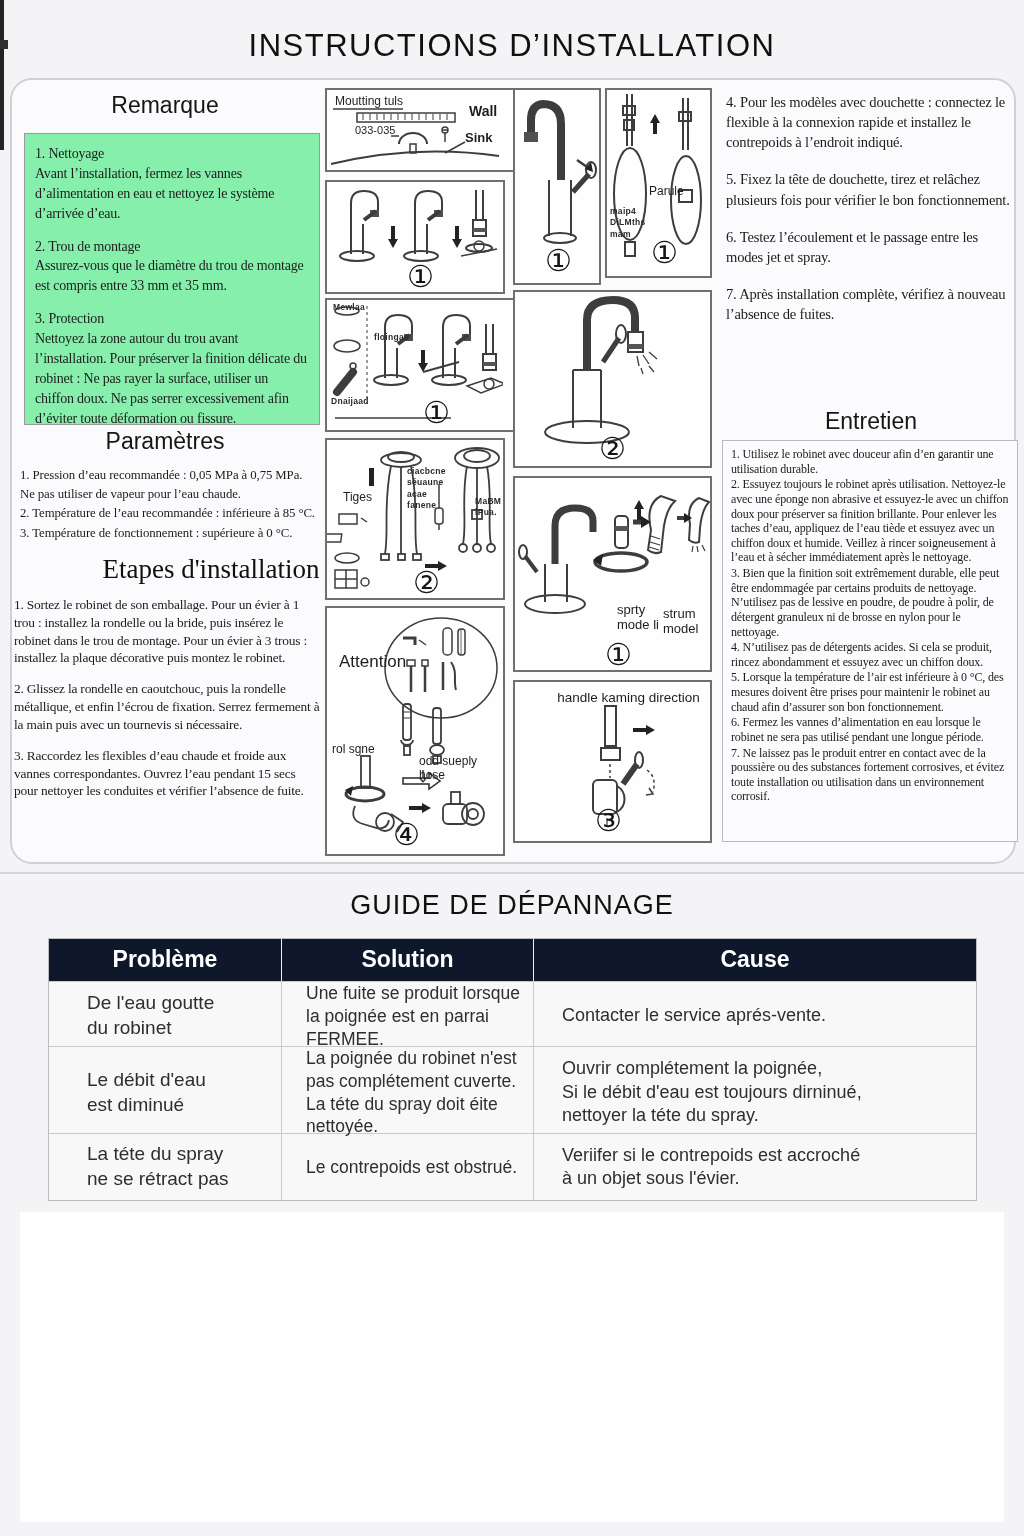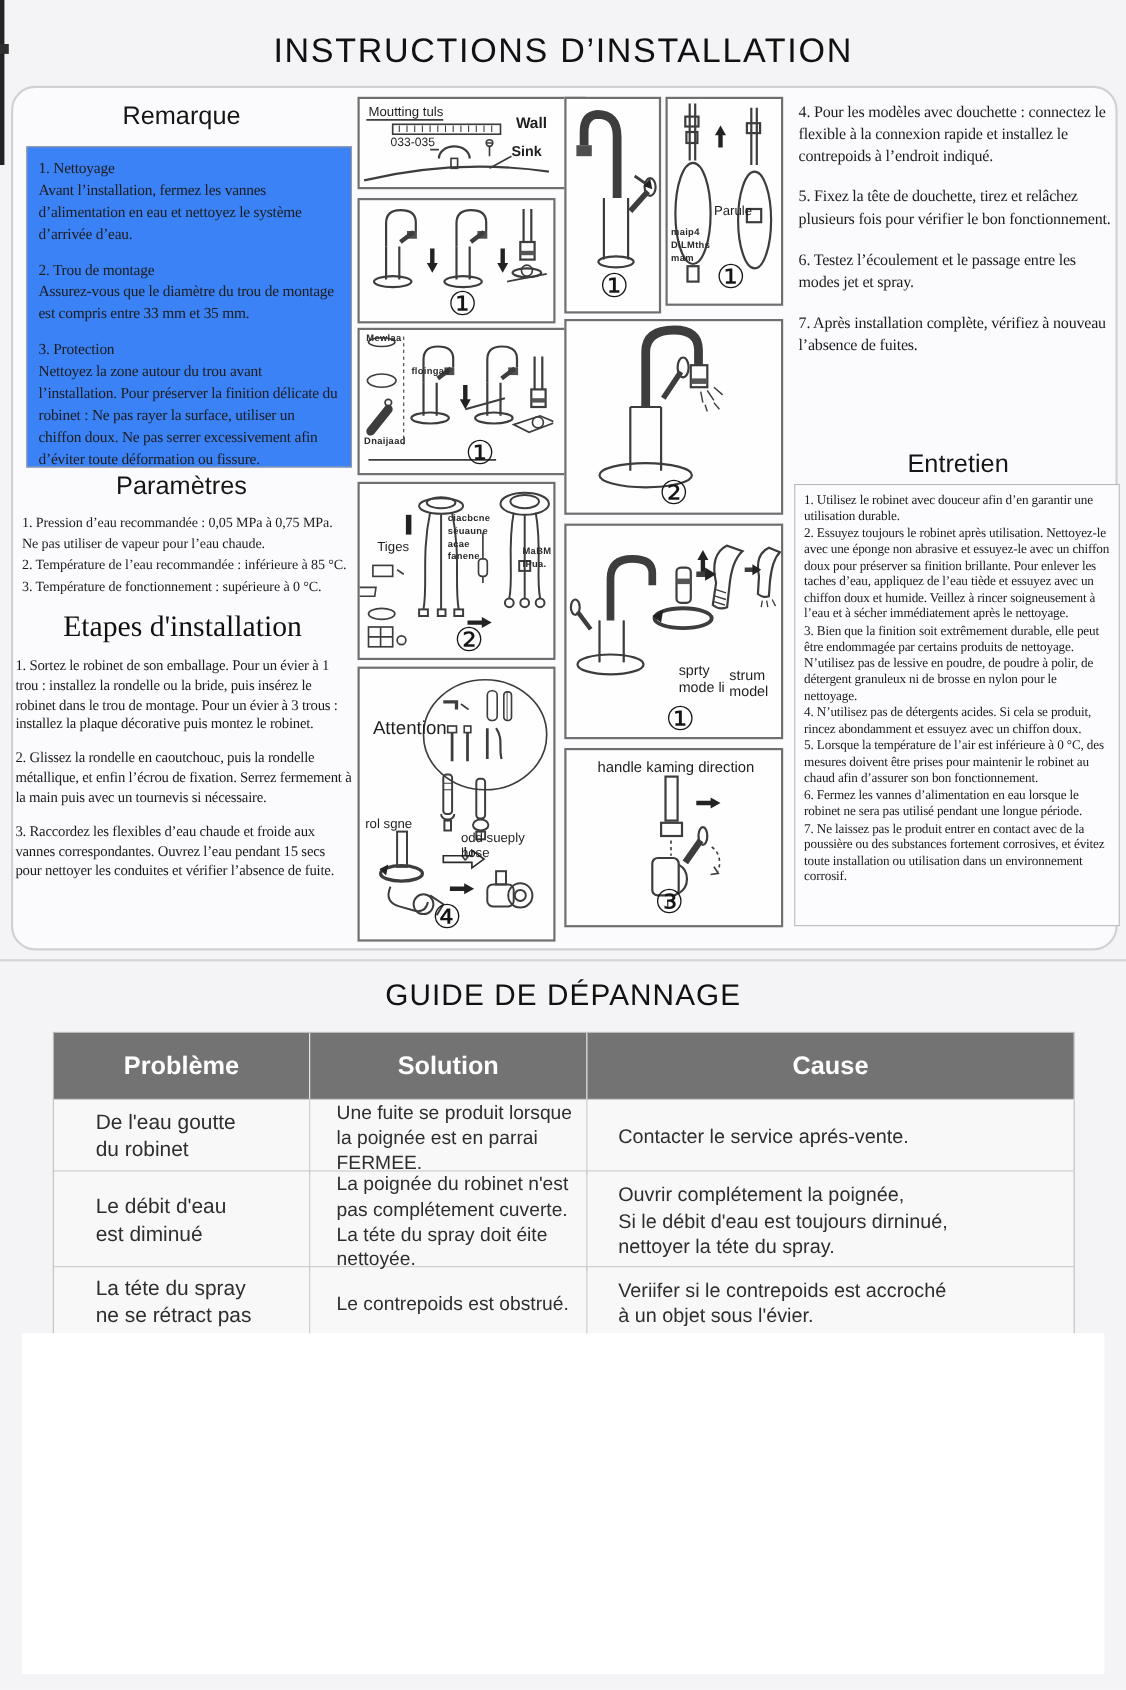"1. Nettoyage" .notes-box { background: #3b82f6 -> #86efac }
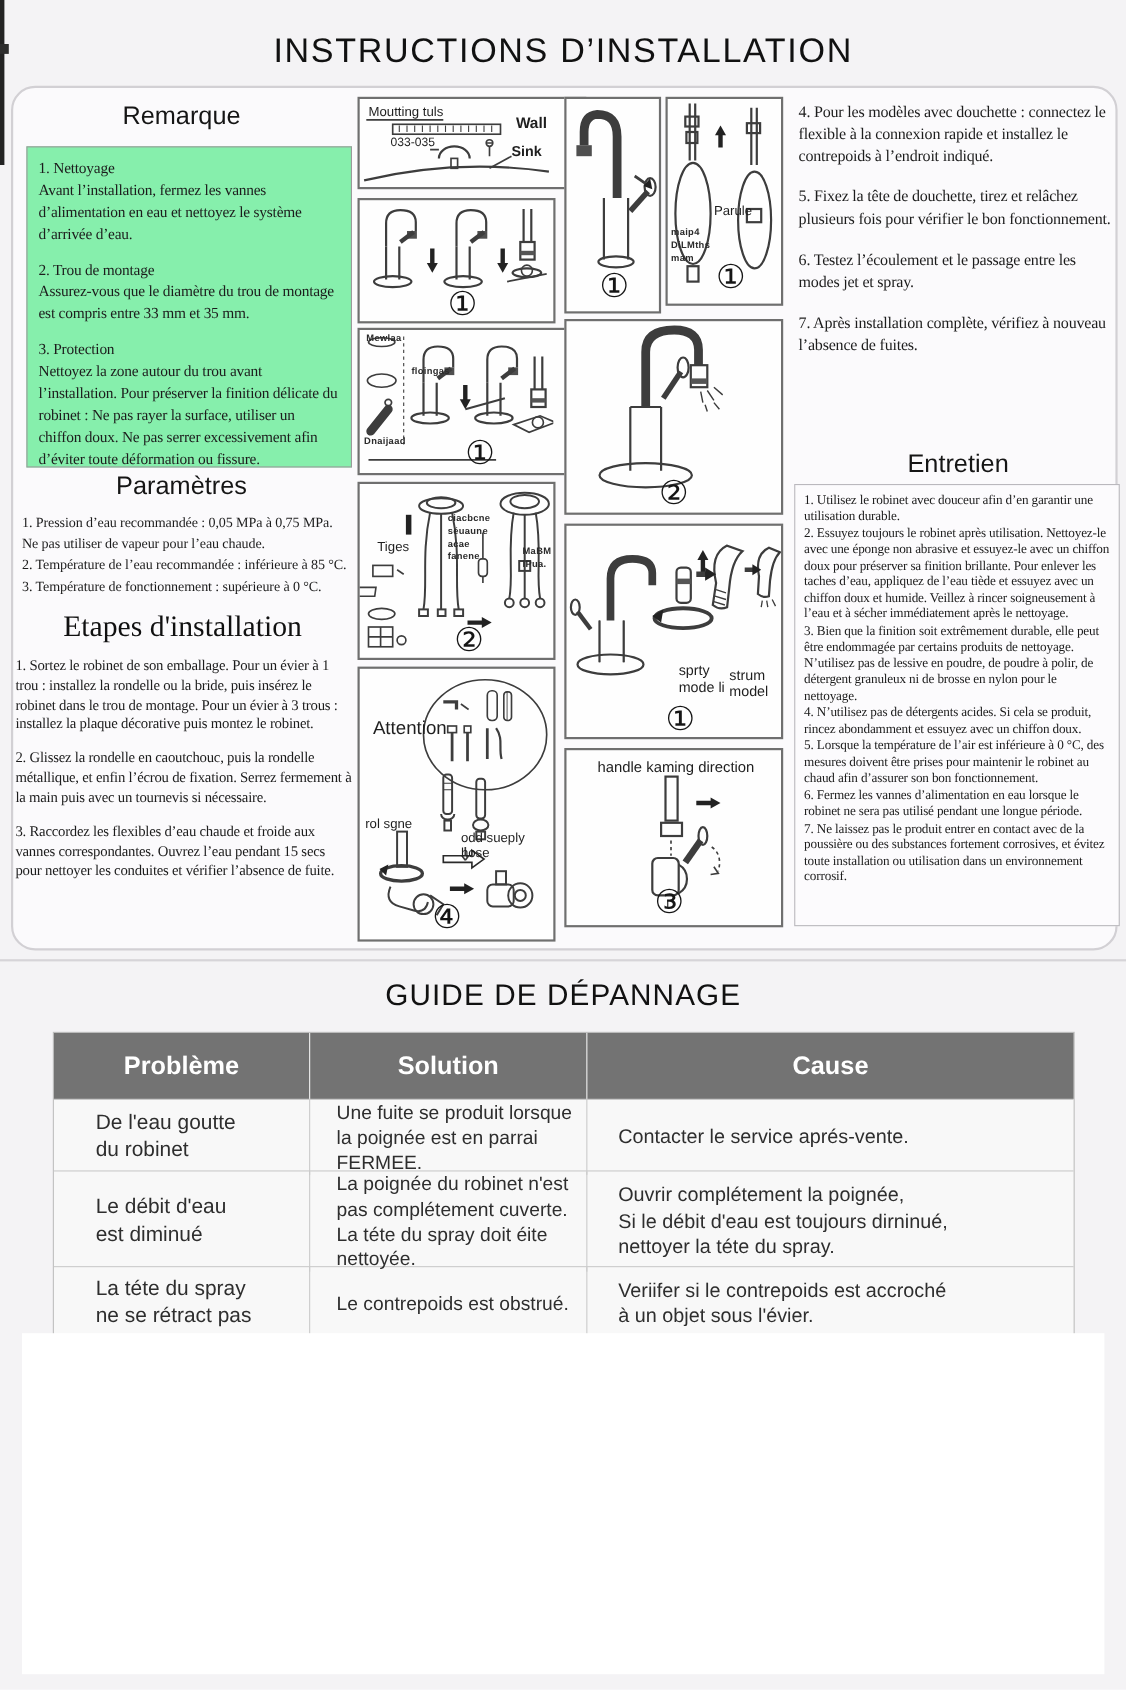"Etapes d'installation" .h-serif { margin-left: none -> 45px }
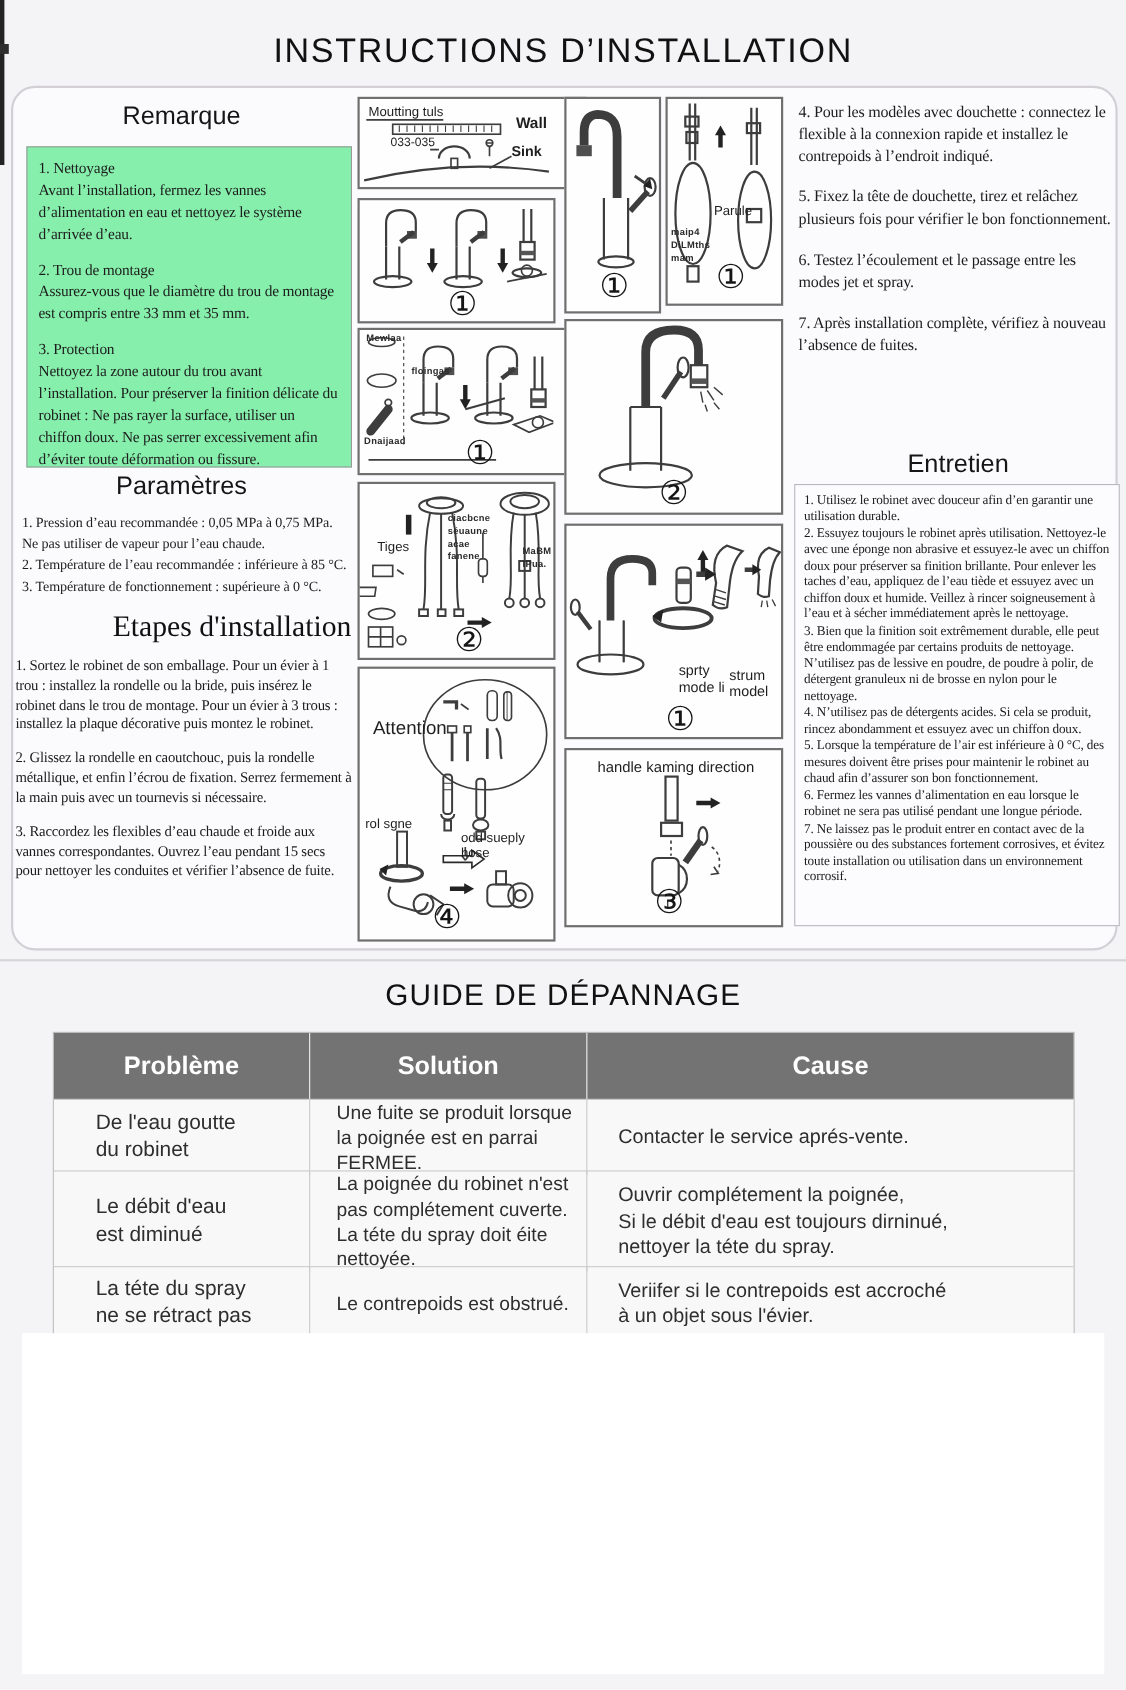"handle kaming direction" span.dlabel { padding-left: none -> 14px }
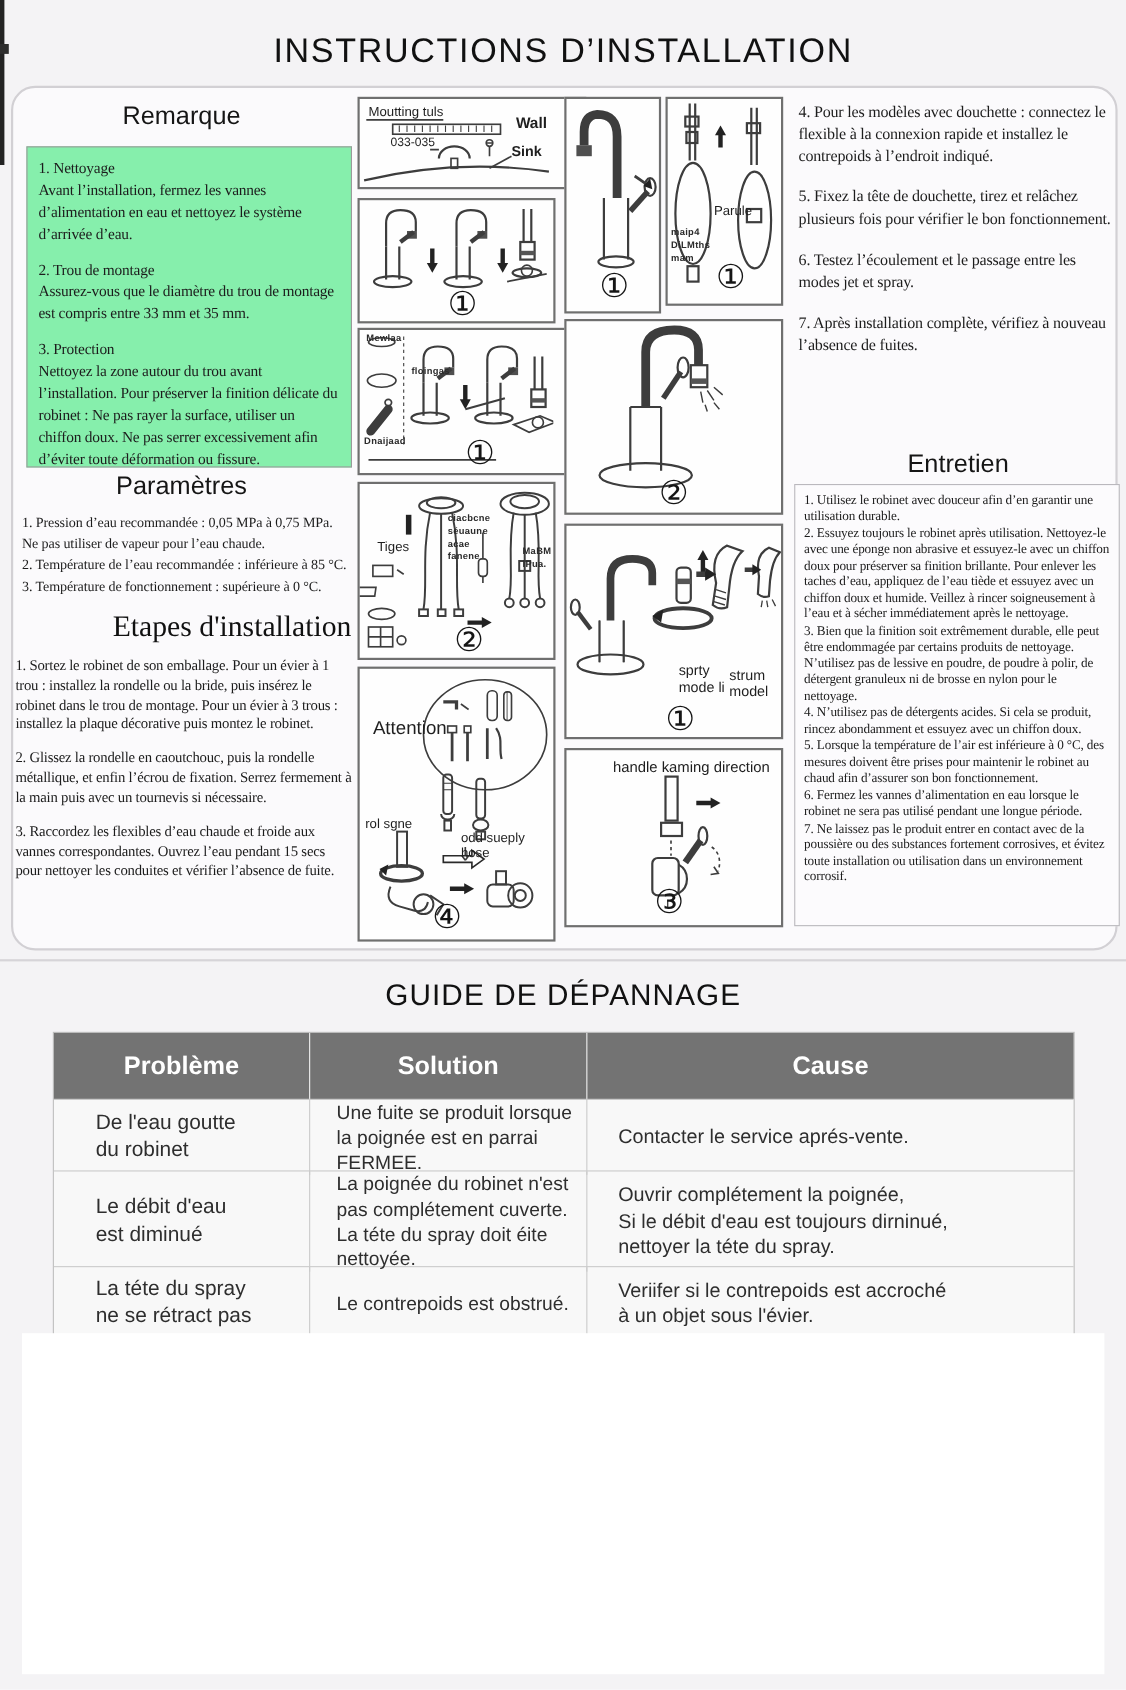"Problème" .thead { background: #737373 -> #0f172a; height: 60px -> 42px }
